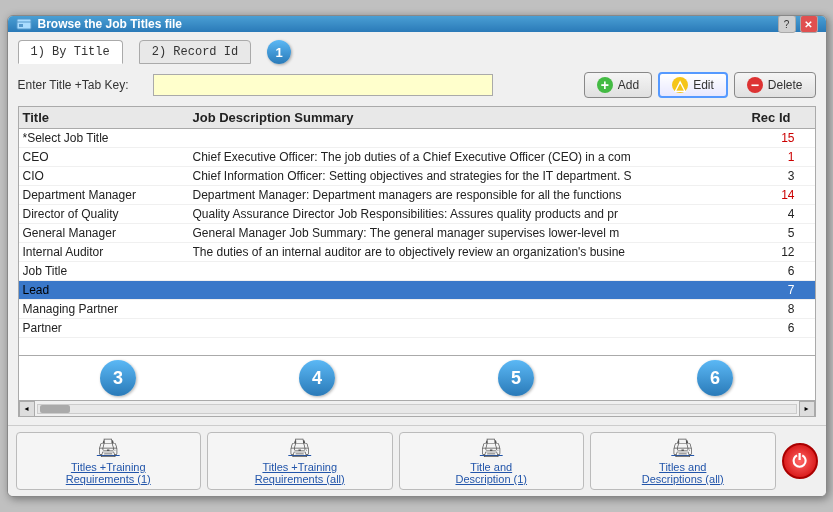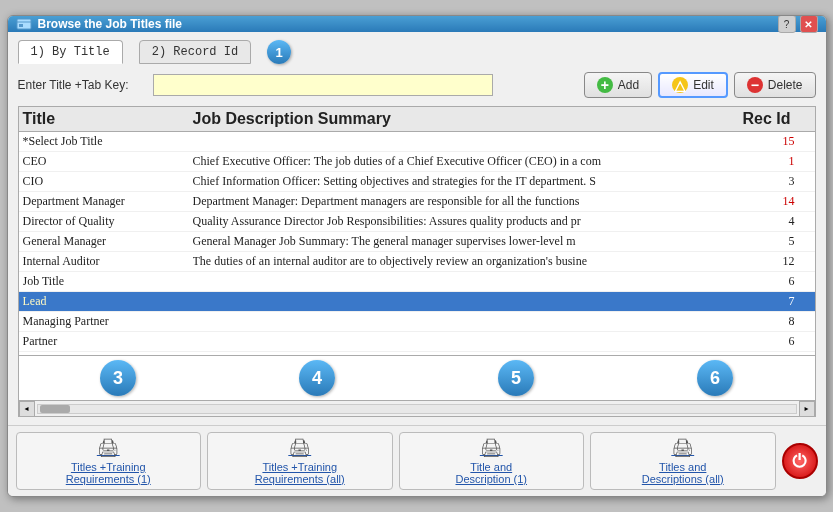"Title" .th { font-size: 16px -> 13px }
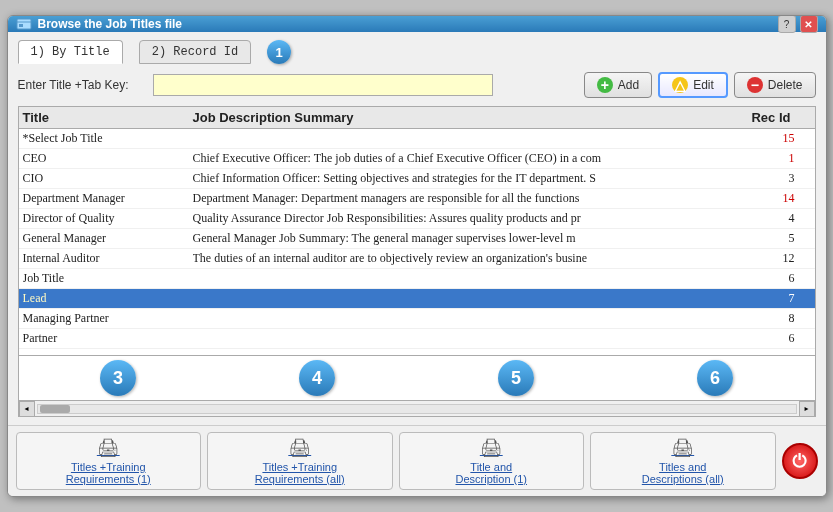"*Select Job Title" .td { font-family: Liberation Serif, serif -> none }
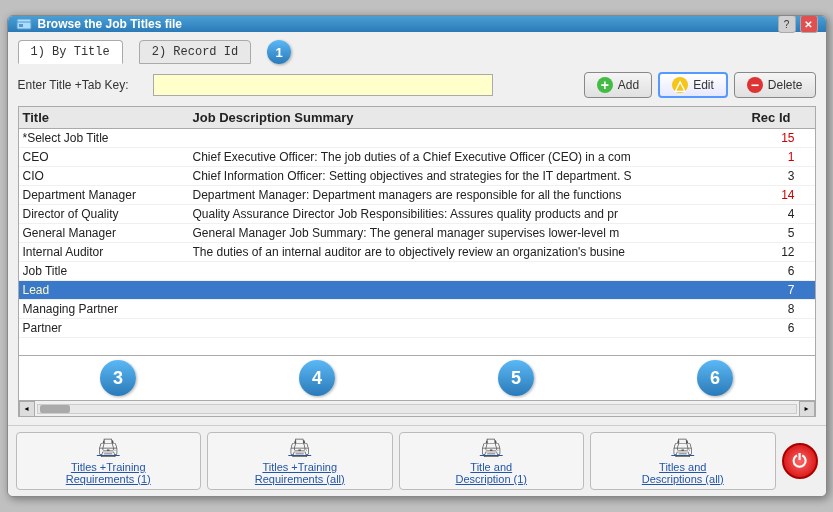"Lead" .table-row.selected .td { color: #fef9c3 -> #000000 }
